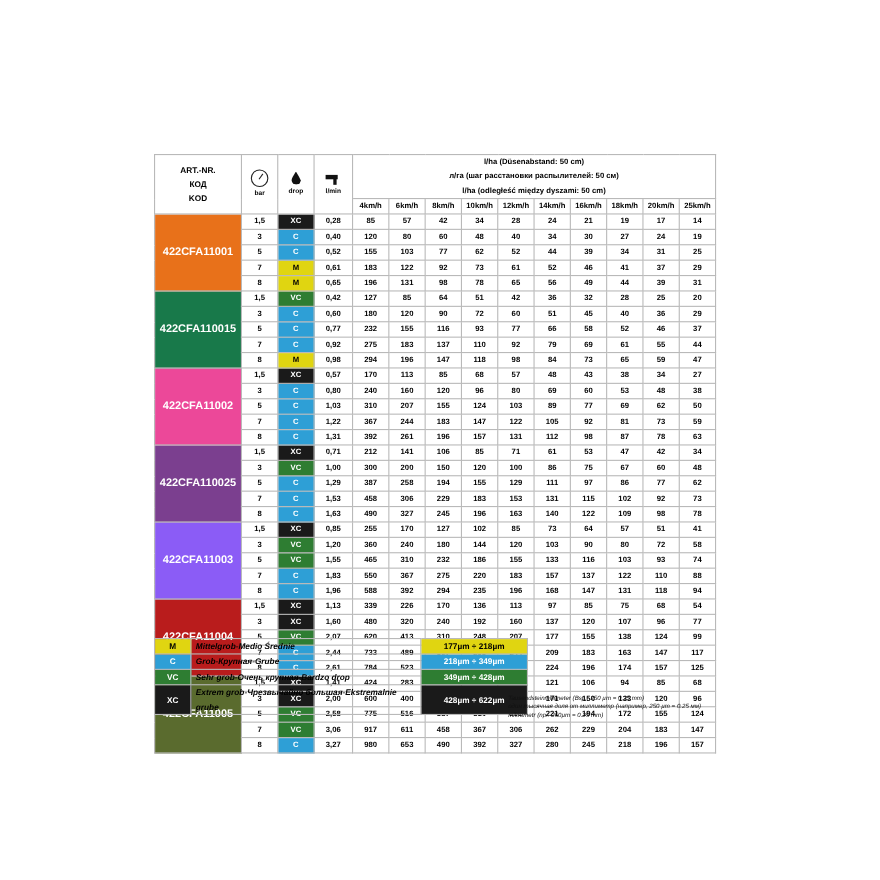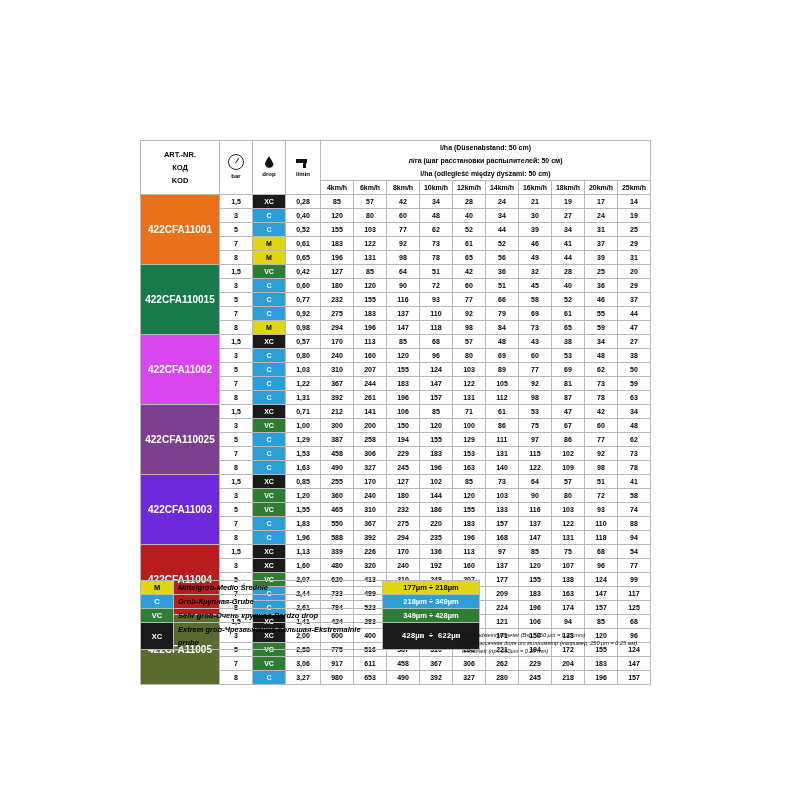"422CFA11002" td.artcell { background: #d946ef -> #ec4899 }
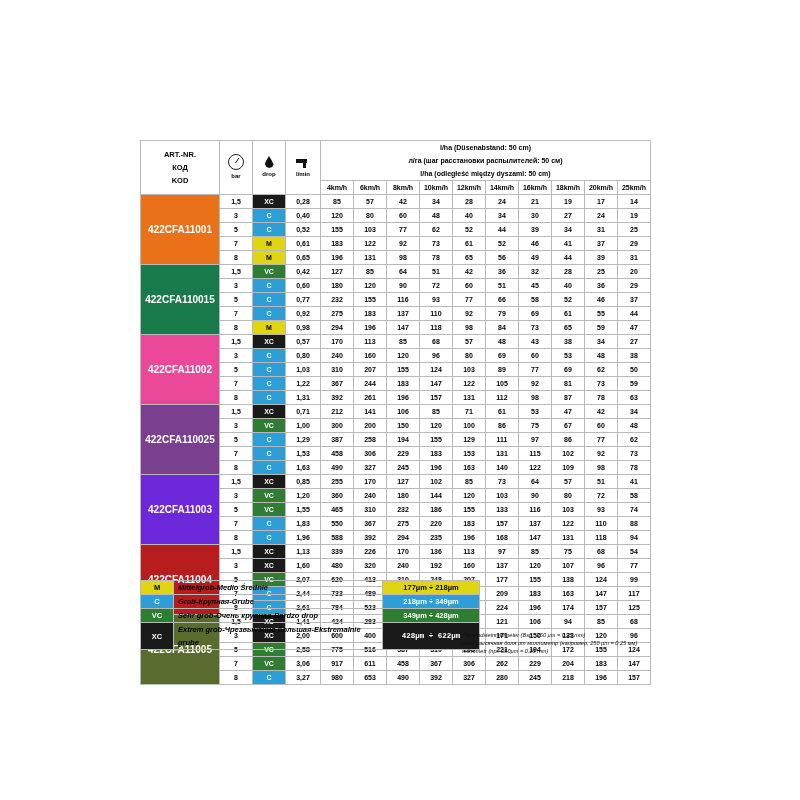"422CFA11003" td.artcell { background: #6d28d9 -> #8b5cf6 }
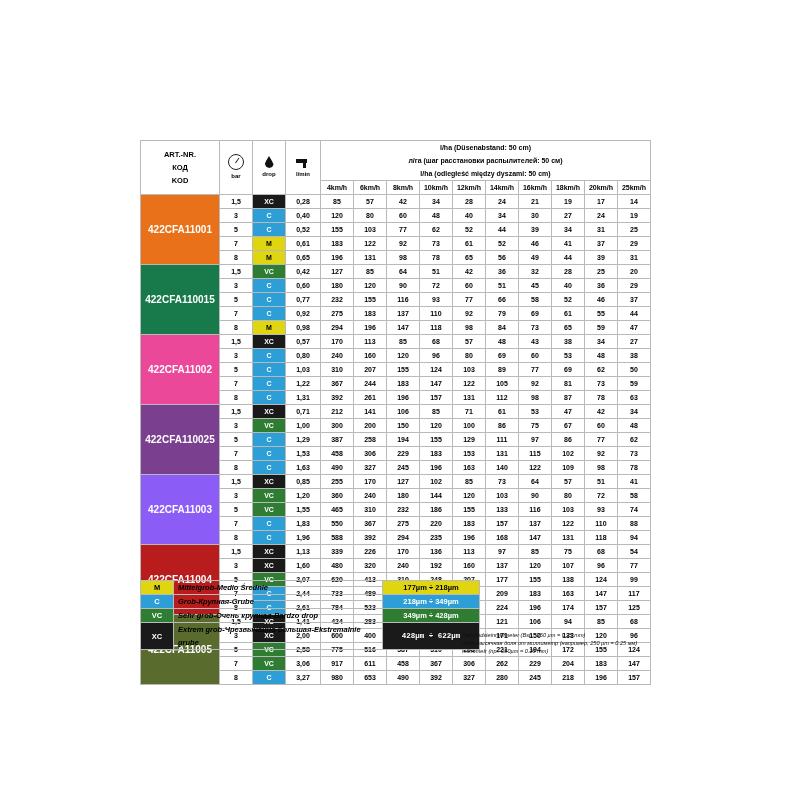"428µm ÷ 622µm" td.lg-val { font-family: Liberation Mono, monospace -> none }
